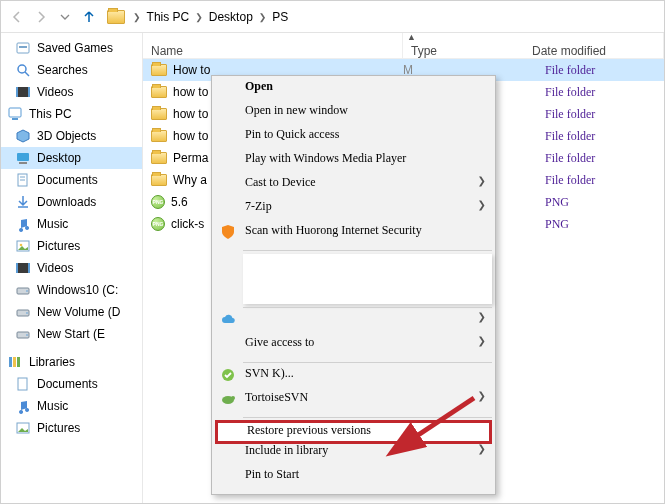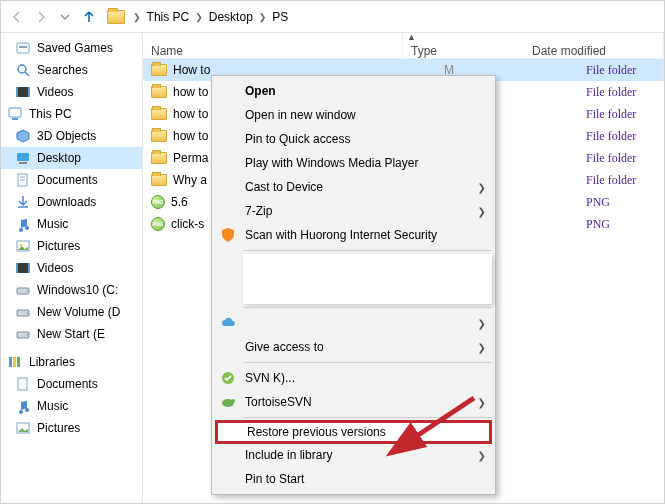"How to" .frow .name { width: 301px -> 260px }
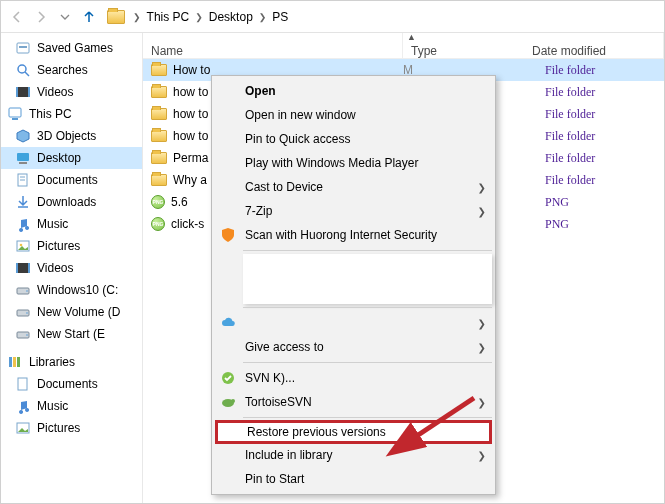"Open" .ctx .mi { align-items: center -> none; font-family: none -> Liberation Serif, serif }
